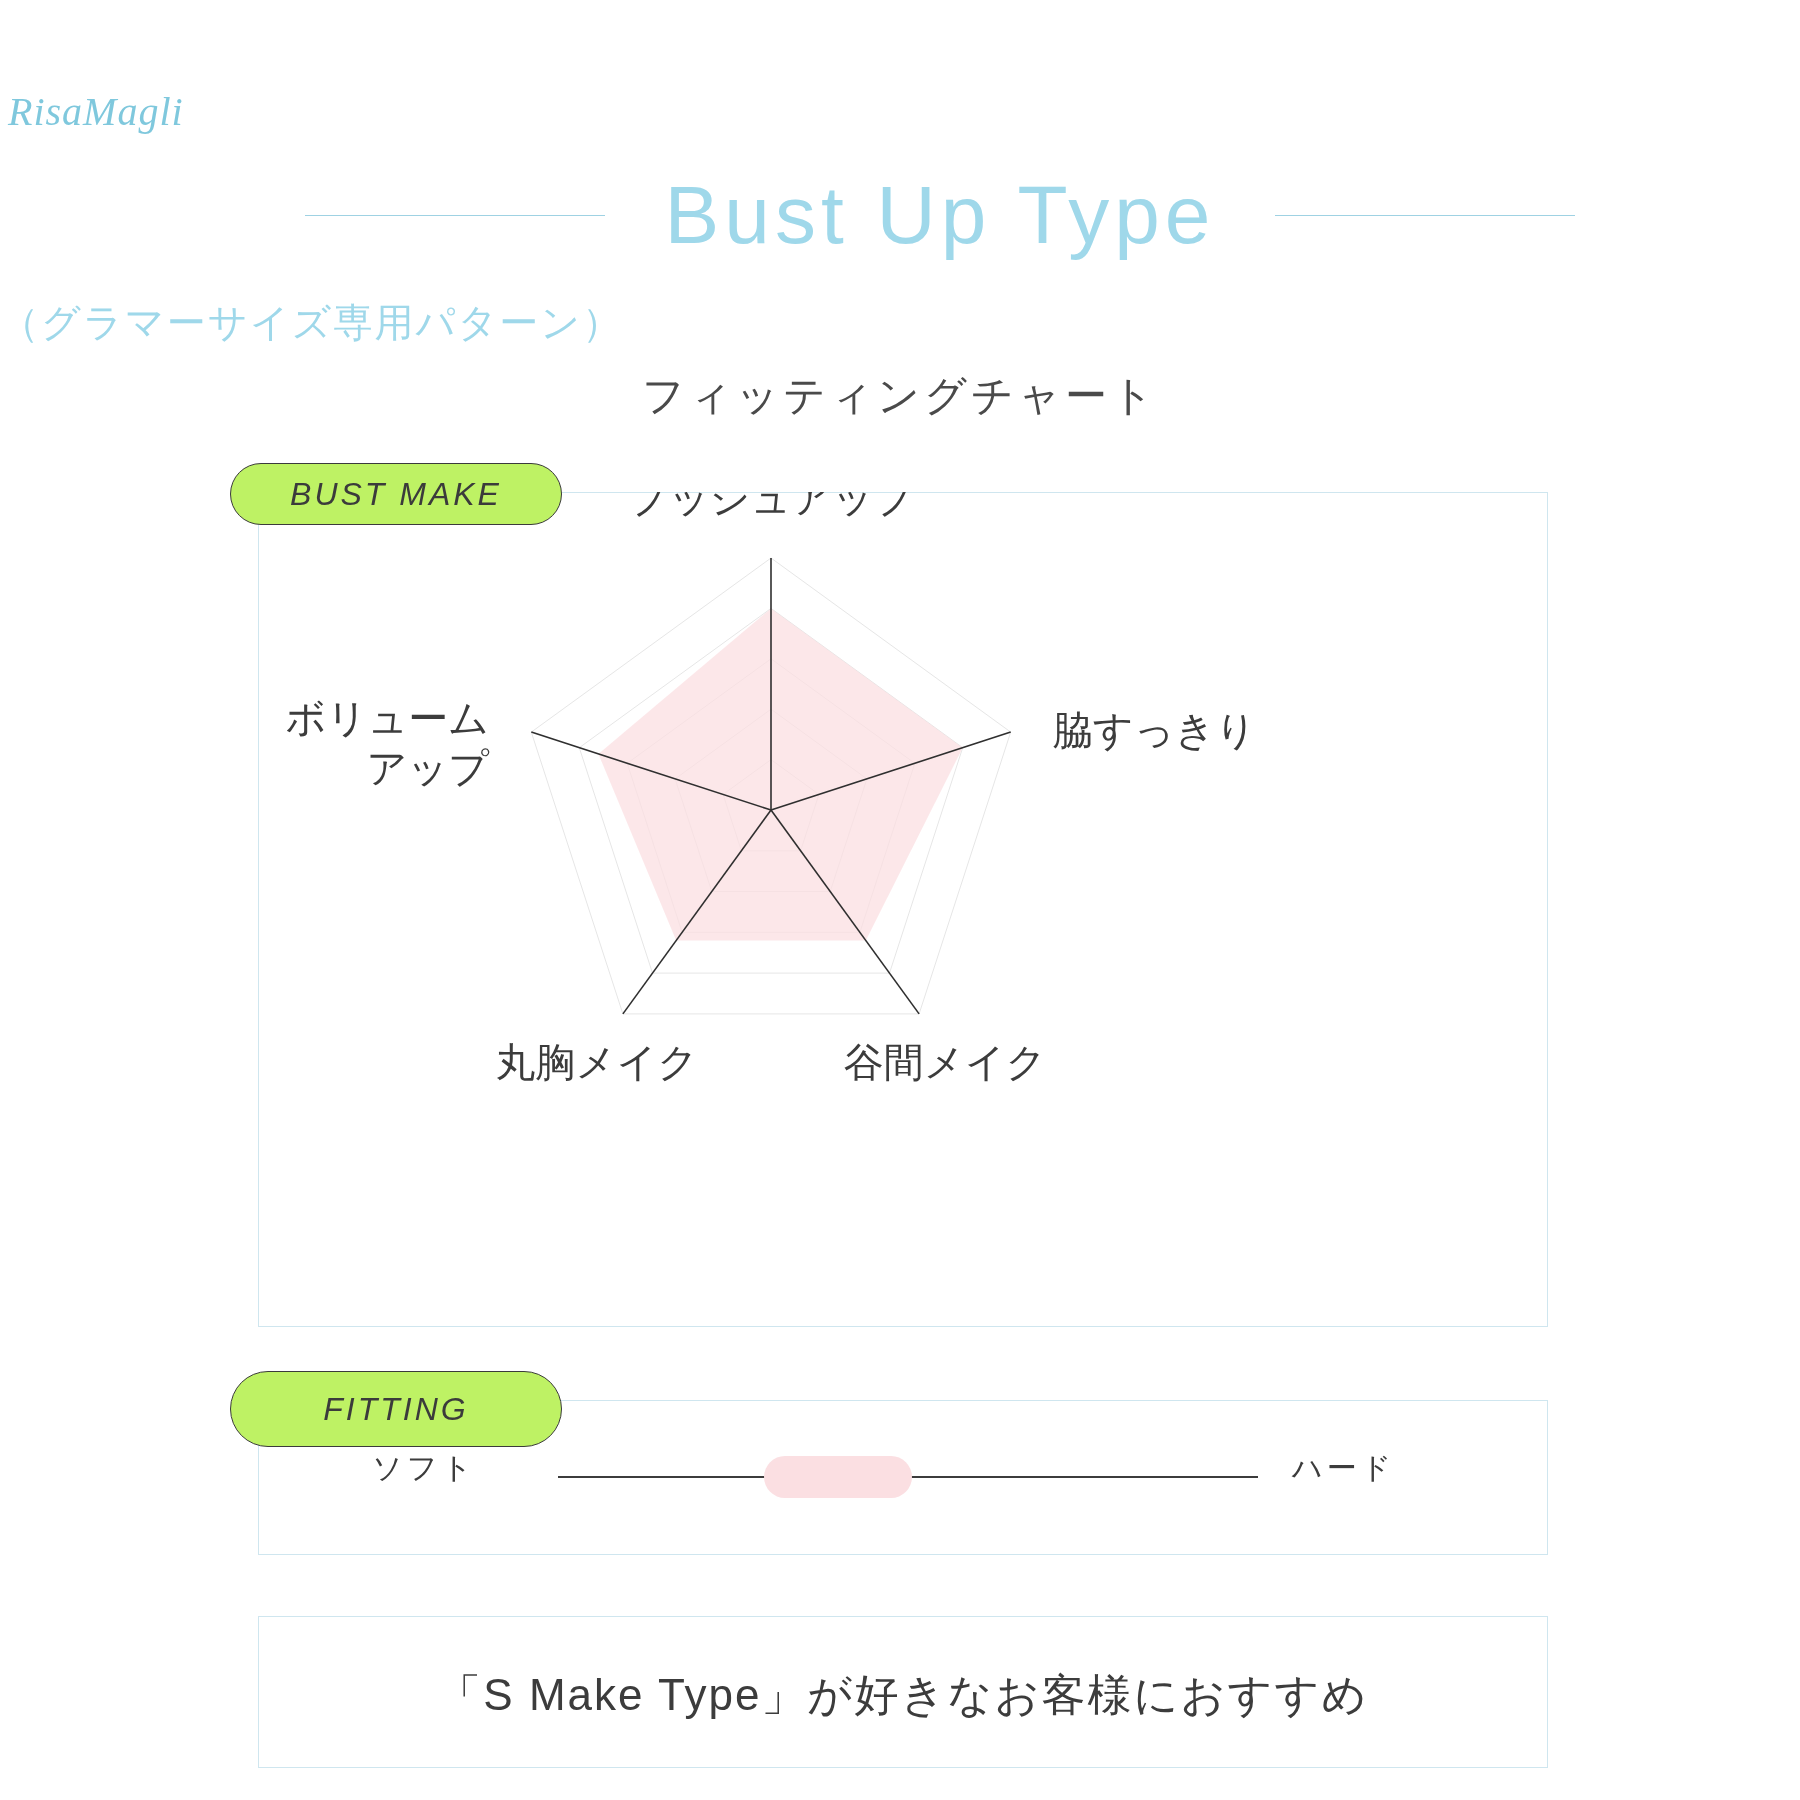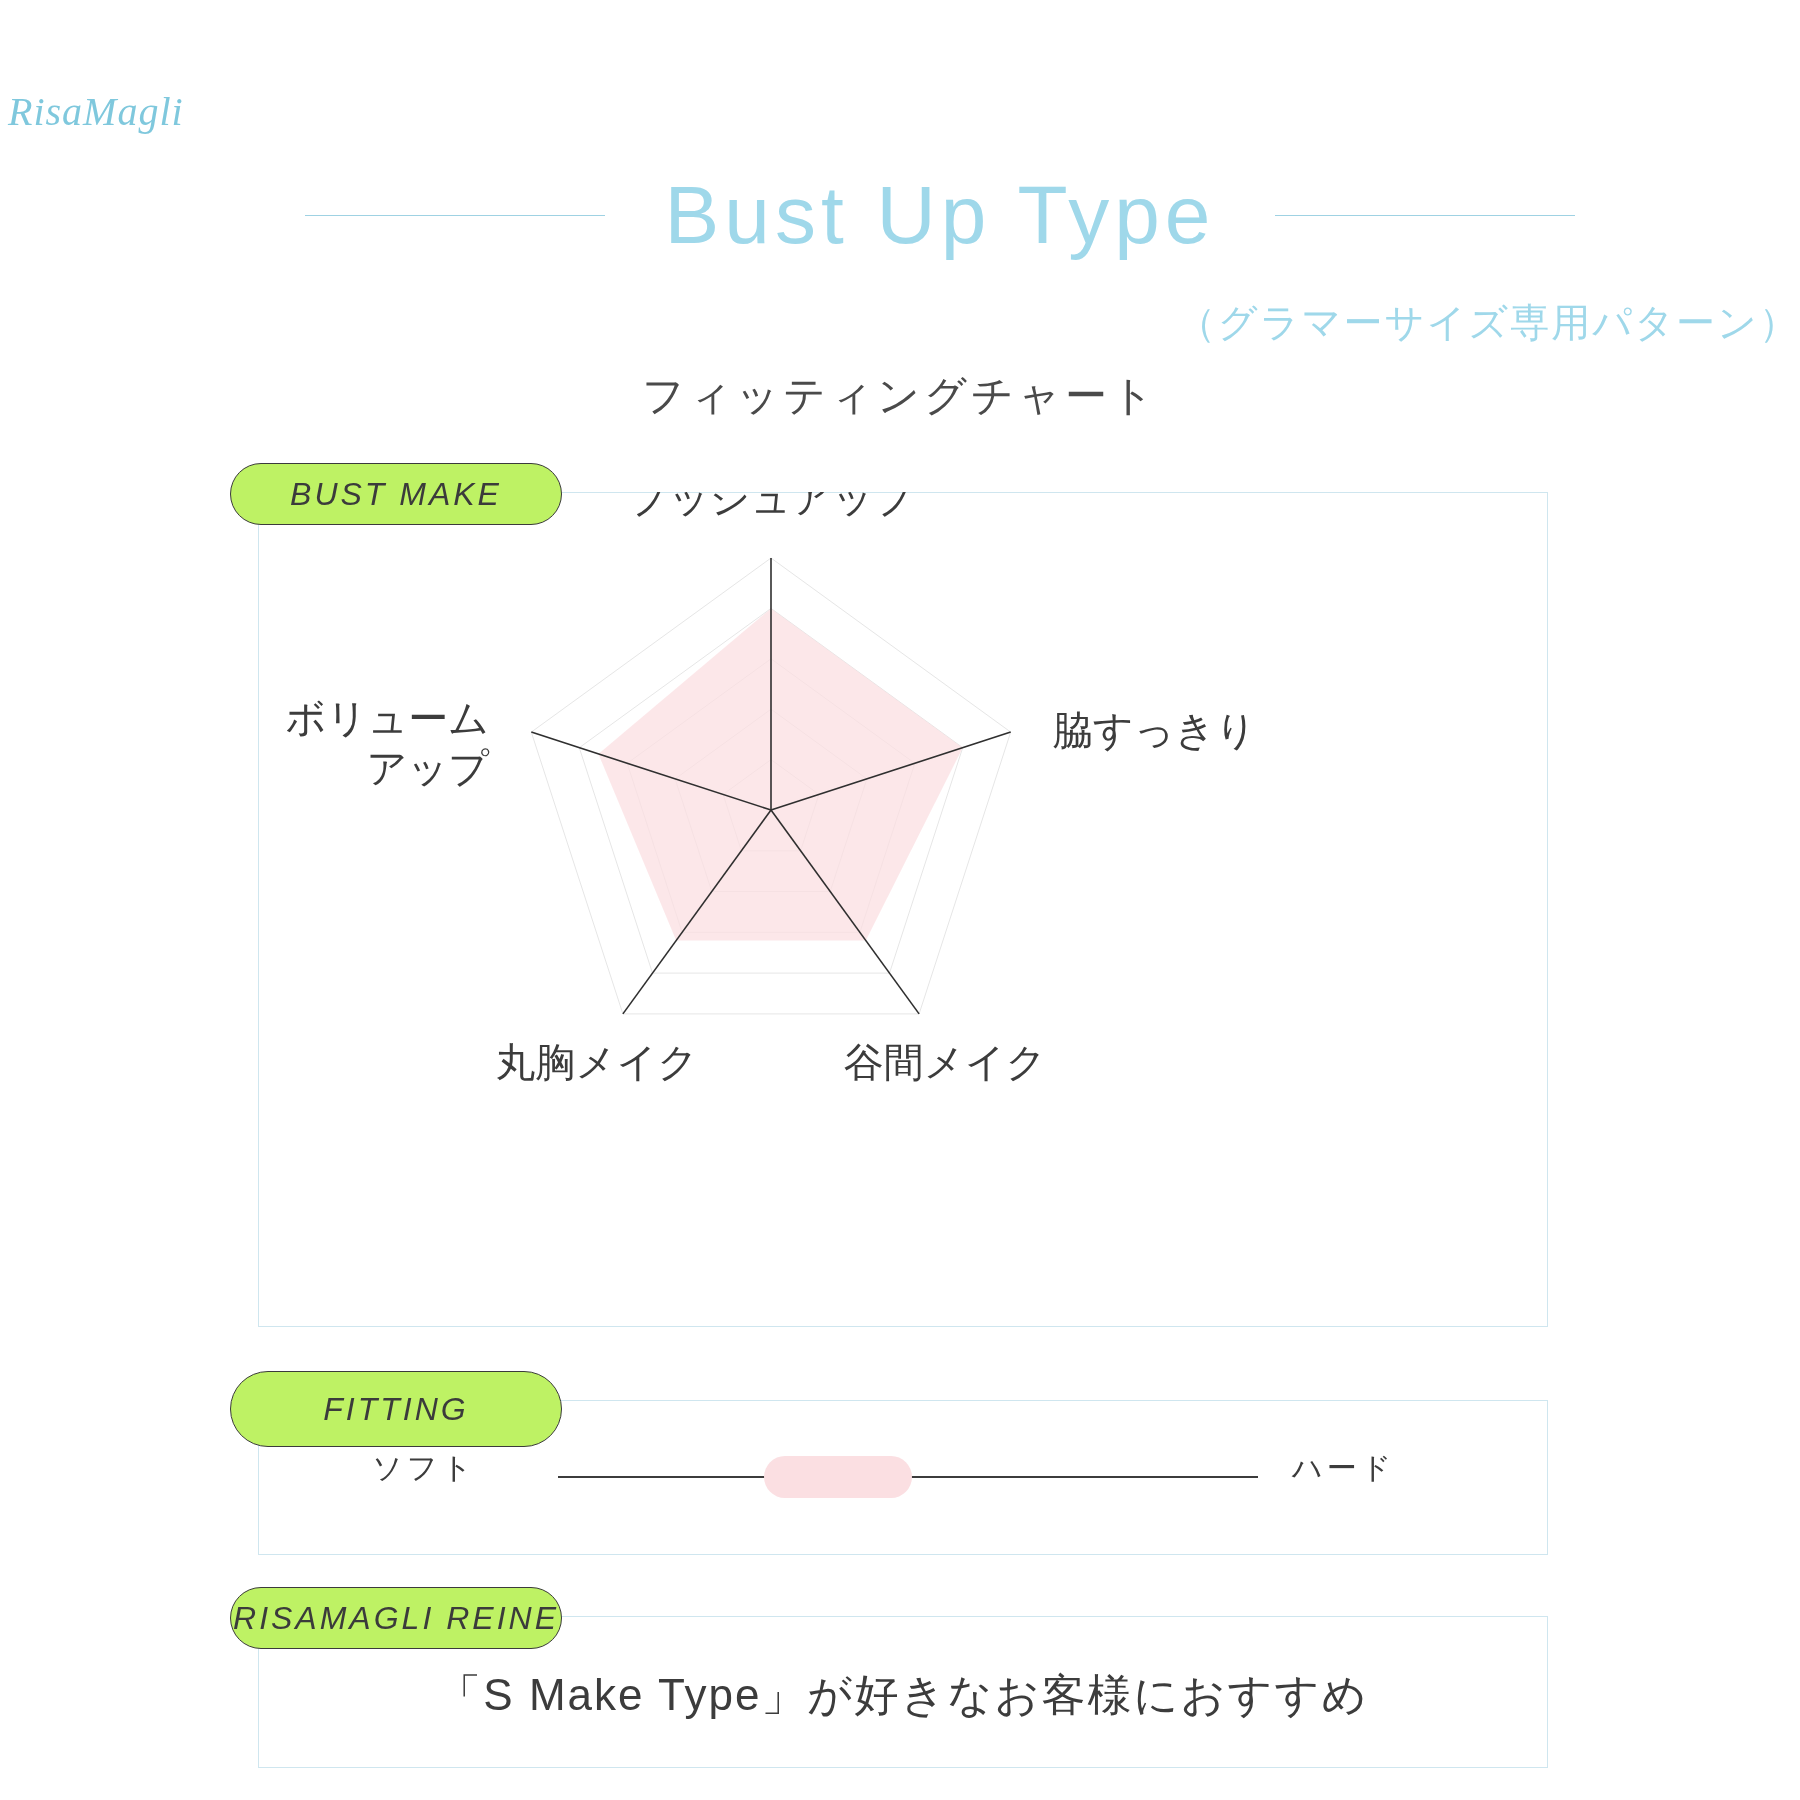"（グラマーサイズ専用パターン）" .sub-title { text-align: right -> left }
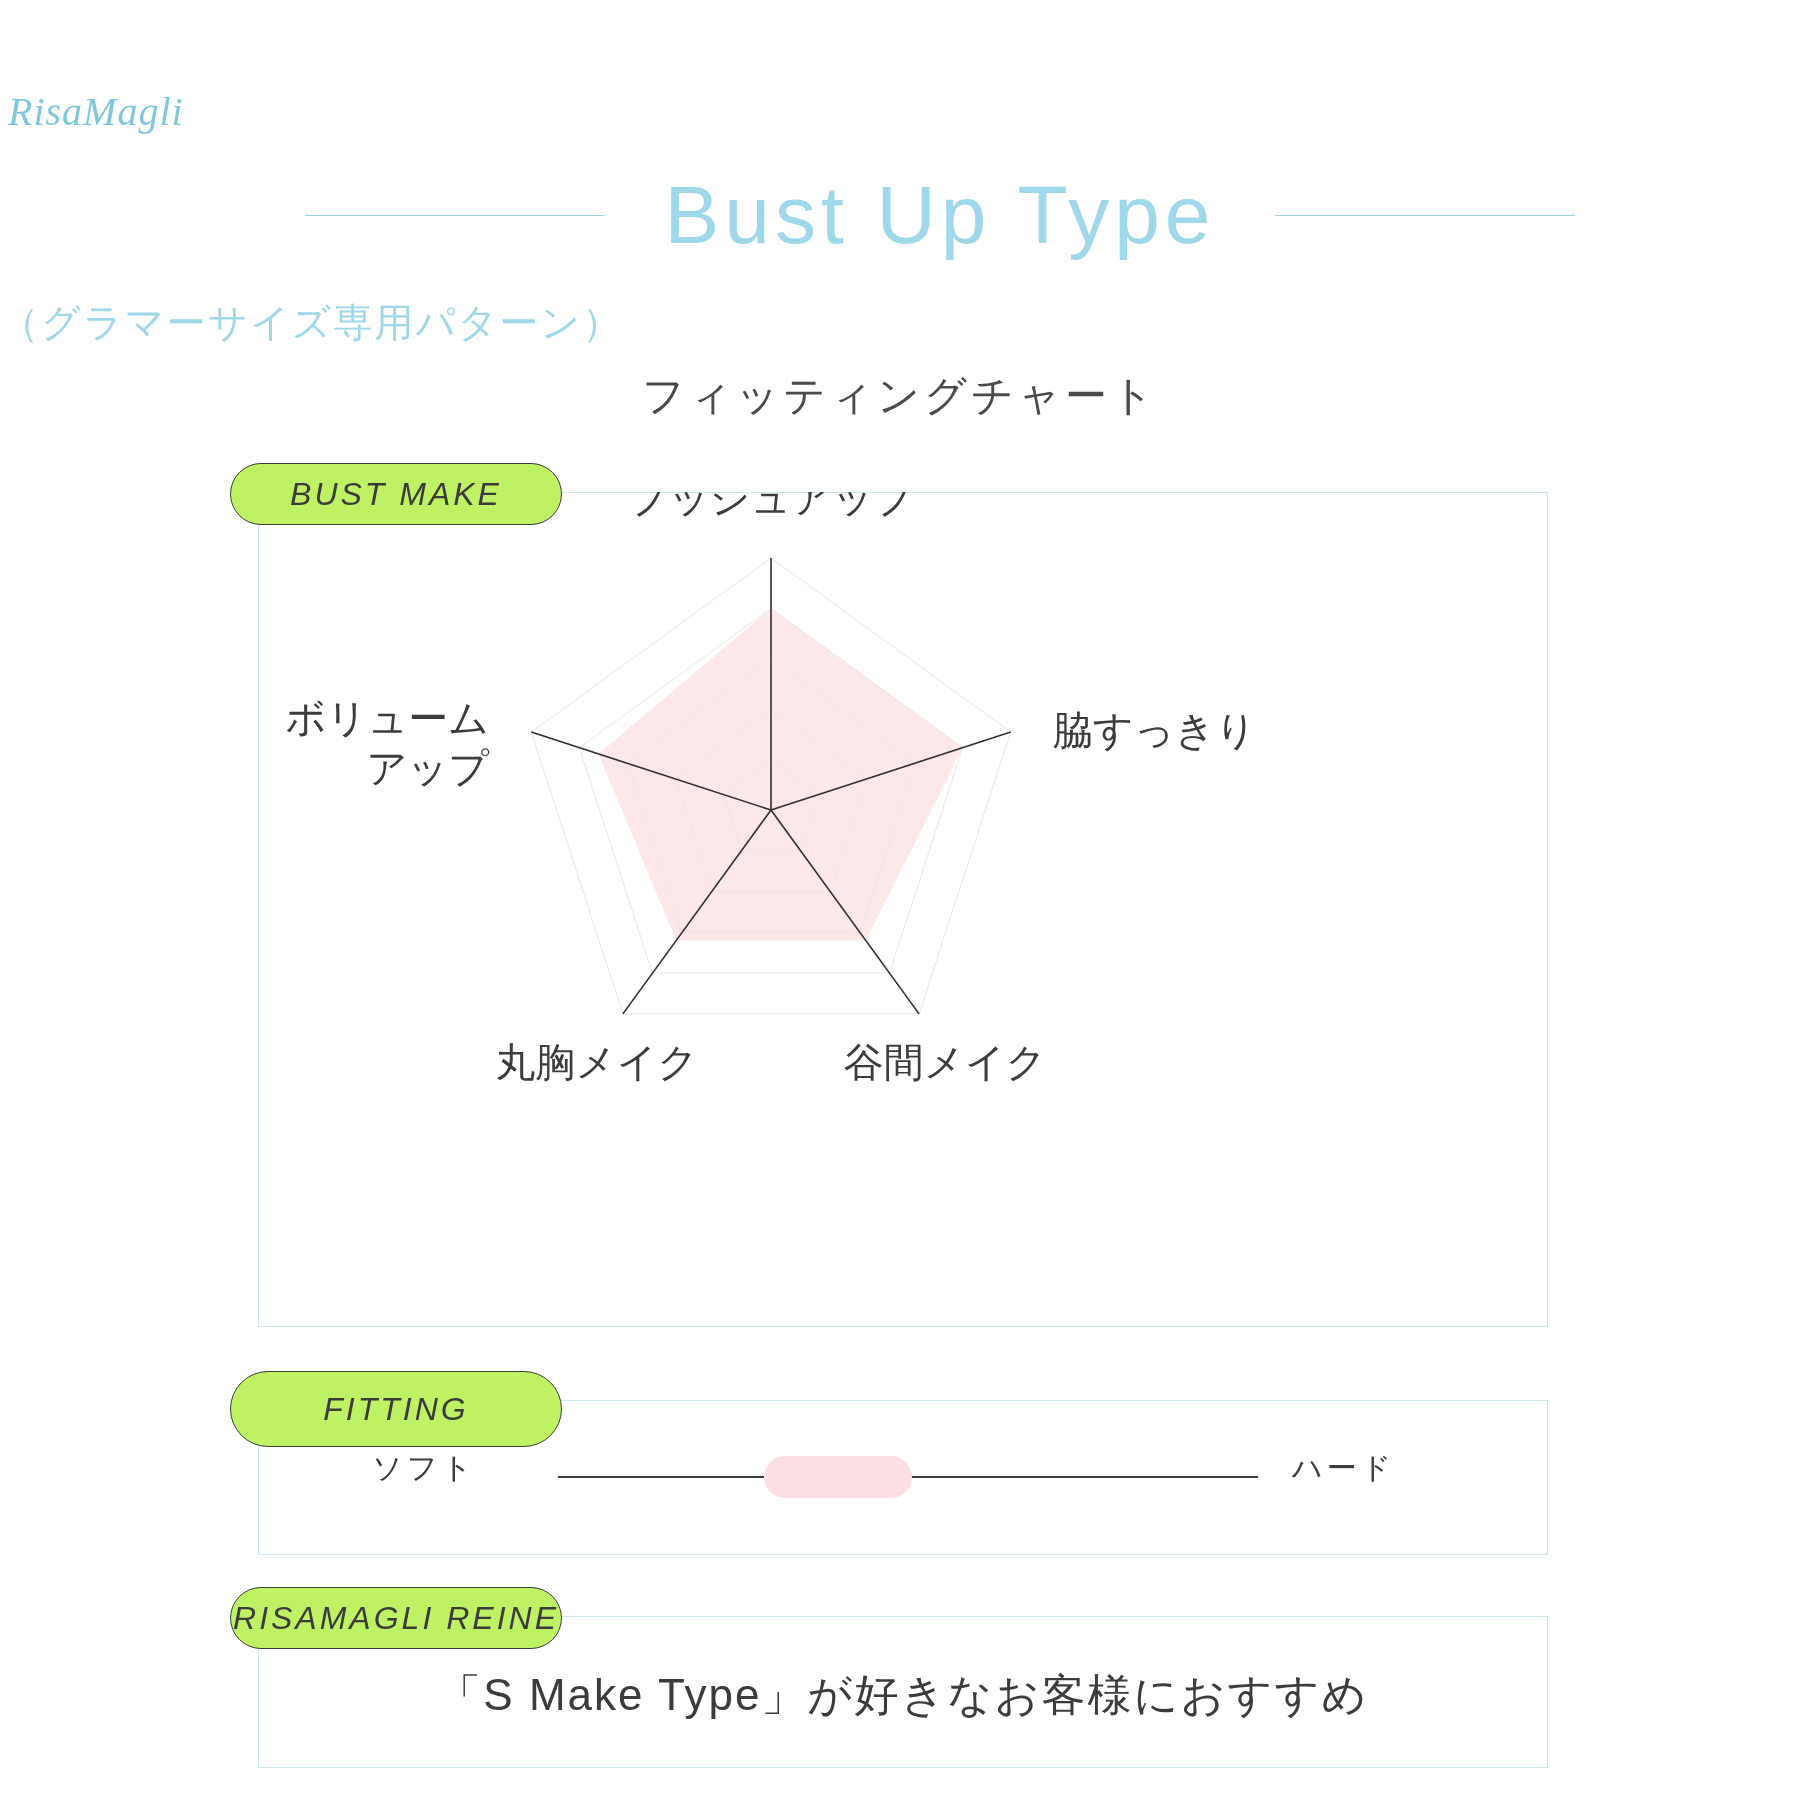"RISAMAGLI REINE" div.section-chip { html: <div>RISAMAGLI REINE</div> -> none }
